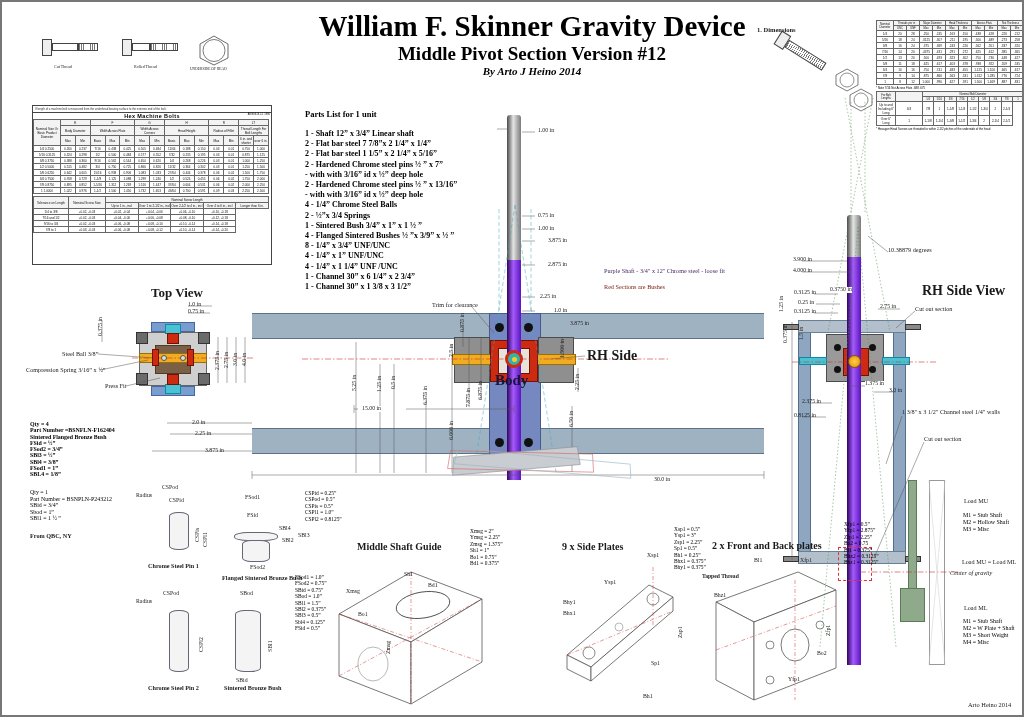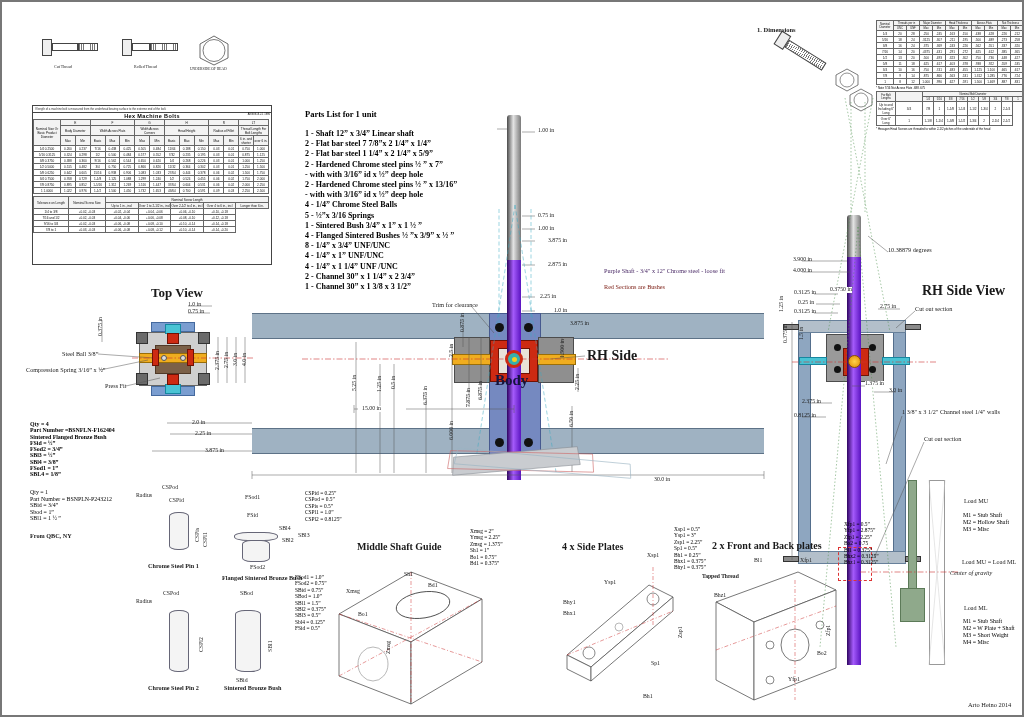"William F. Skinner Gravity Device" div { html: none -> <div>William F. Skinner Gravity Device</div> }
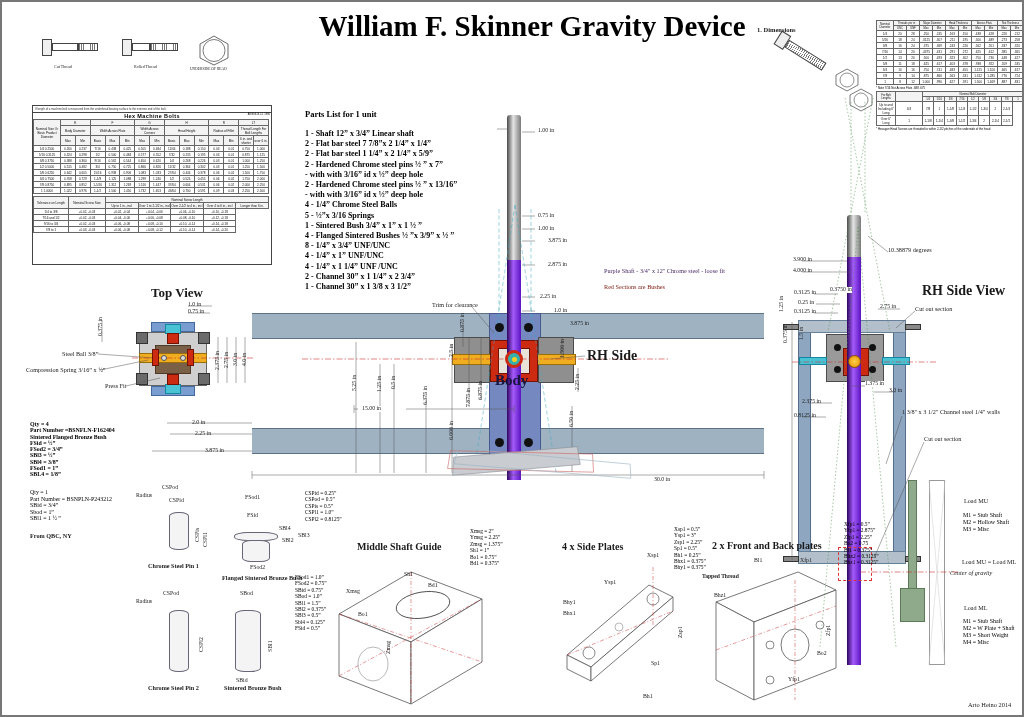"Middle Pivot Section Version #12" div { html: none -> <div>Middle Pivot Section Version #12</div> }
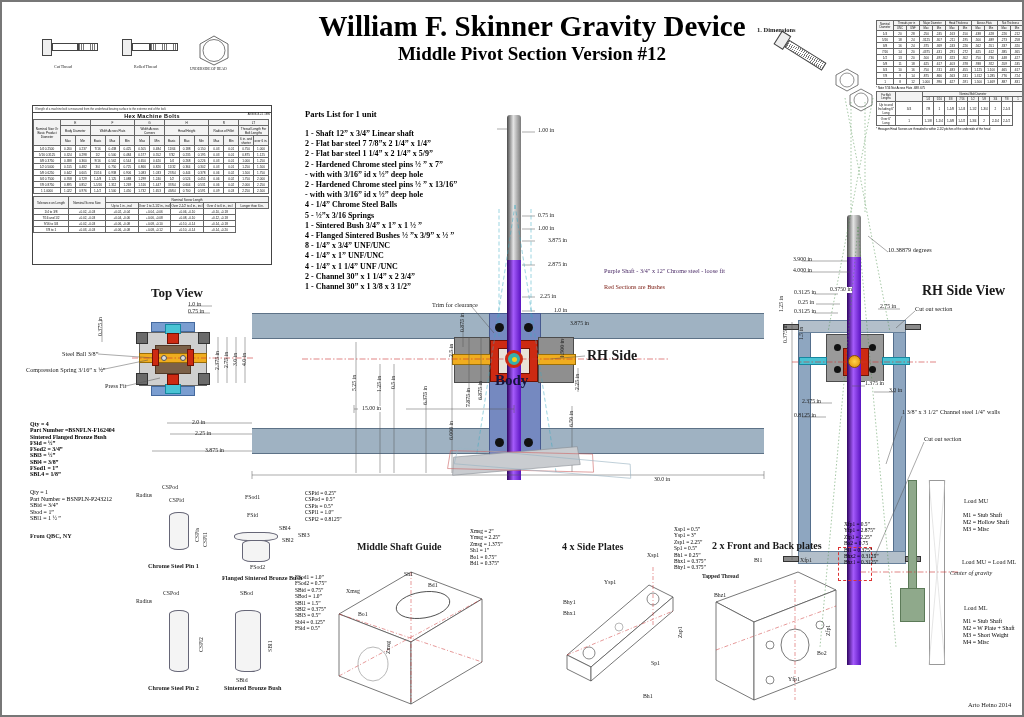"By Arto J Heino 2014" div { html: none -> <div>By Arto J Heino 2014</div> }
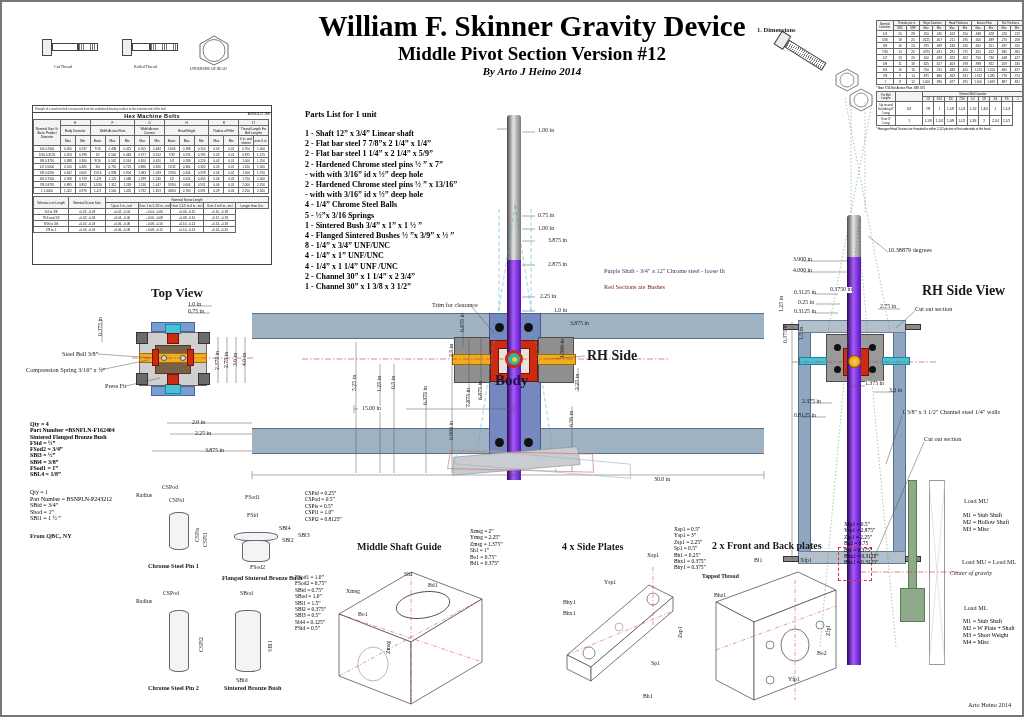"2 - Flat bar steel 1" div { text: 1/4” x 2 1/4” x 5/9 -> 1/5” x 2 1/4” x 5/16 }
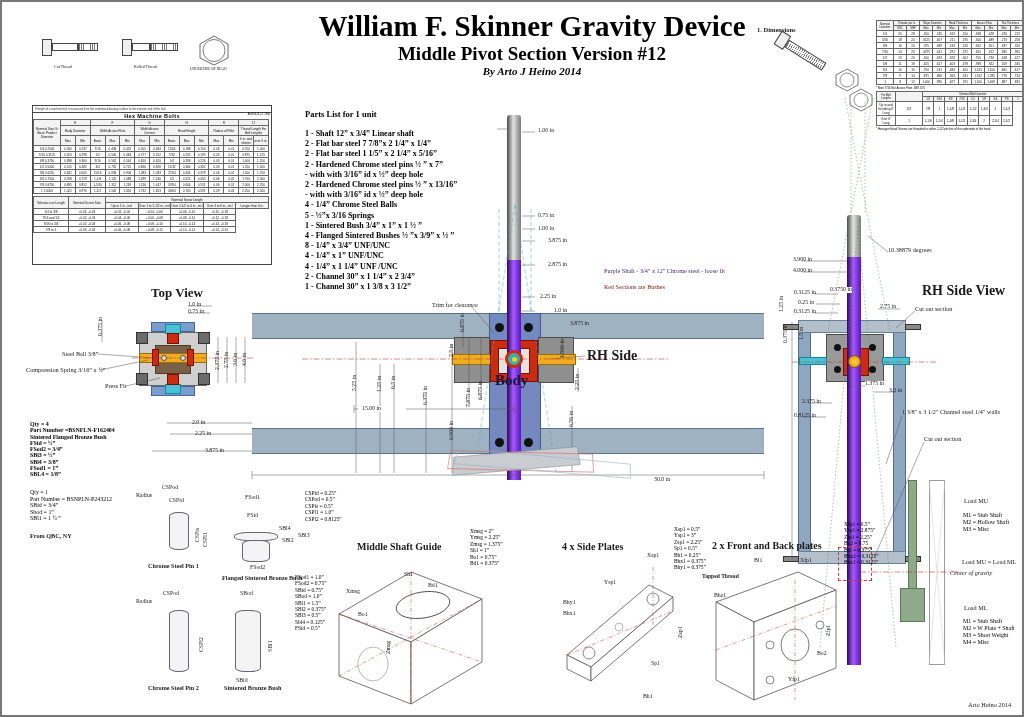"5 - ½”x 3/16 Springs" div { text: 5 - ½”x 3/16 -> 2 - ½”x 3/4 }
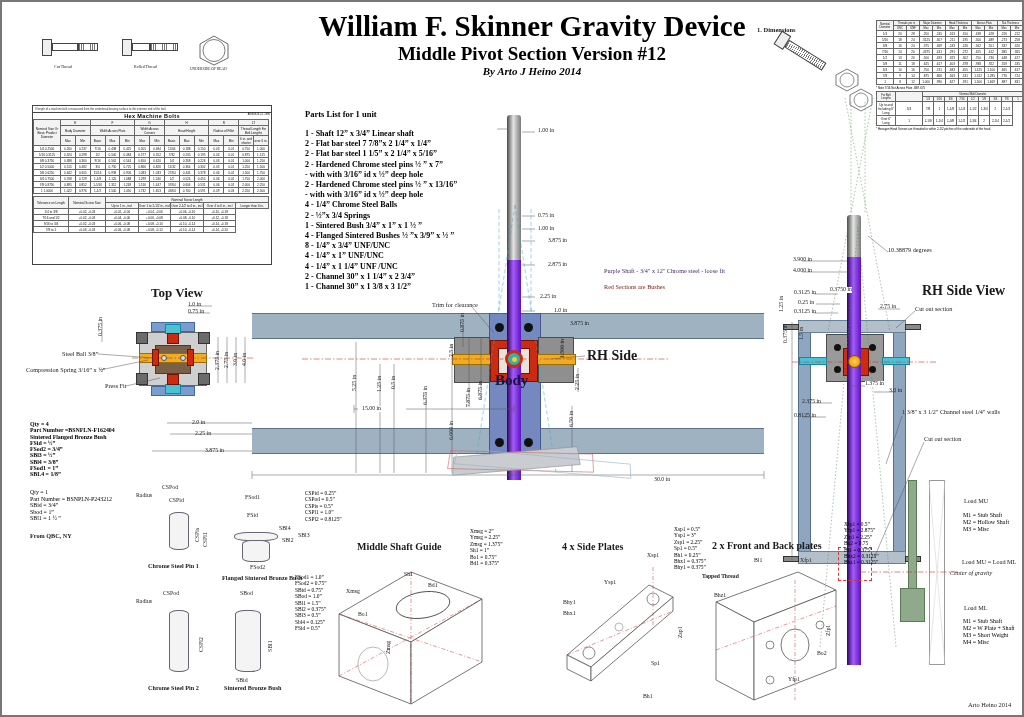"2 - Channel 30” x" div { text: 2 - Channel 30” x 1 -> 1 - Channel 30” x 6 }
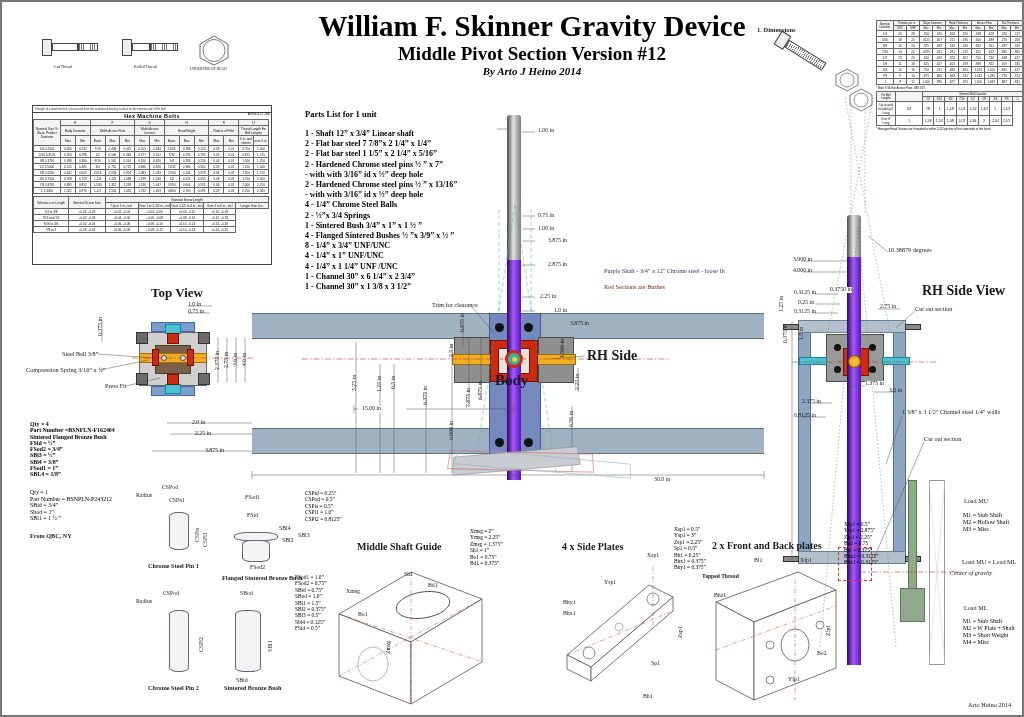"4 x Side Plates" span.vtitle { text: 4 -> 9 }
